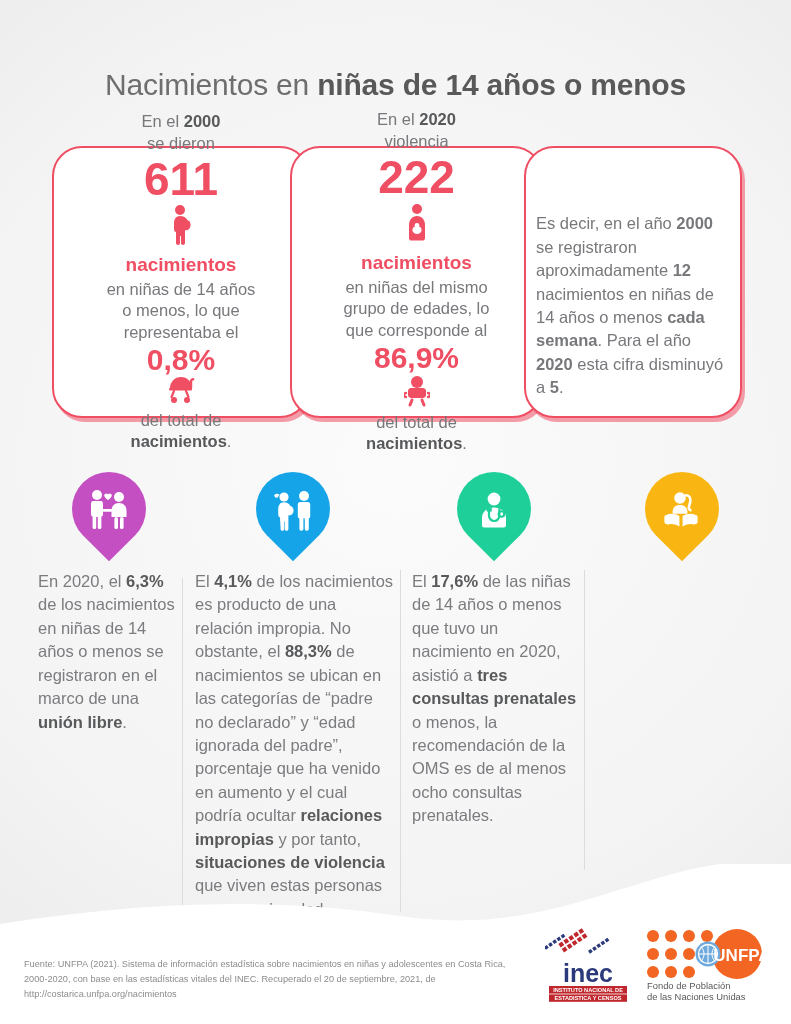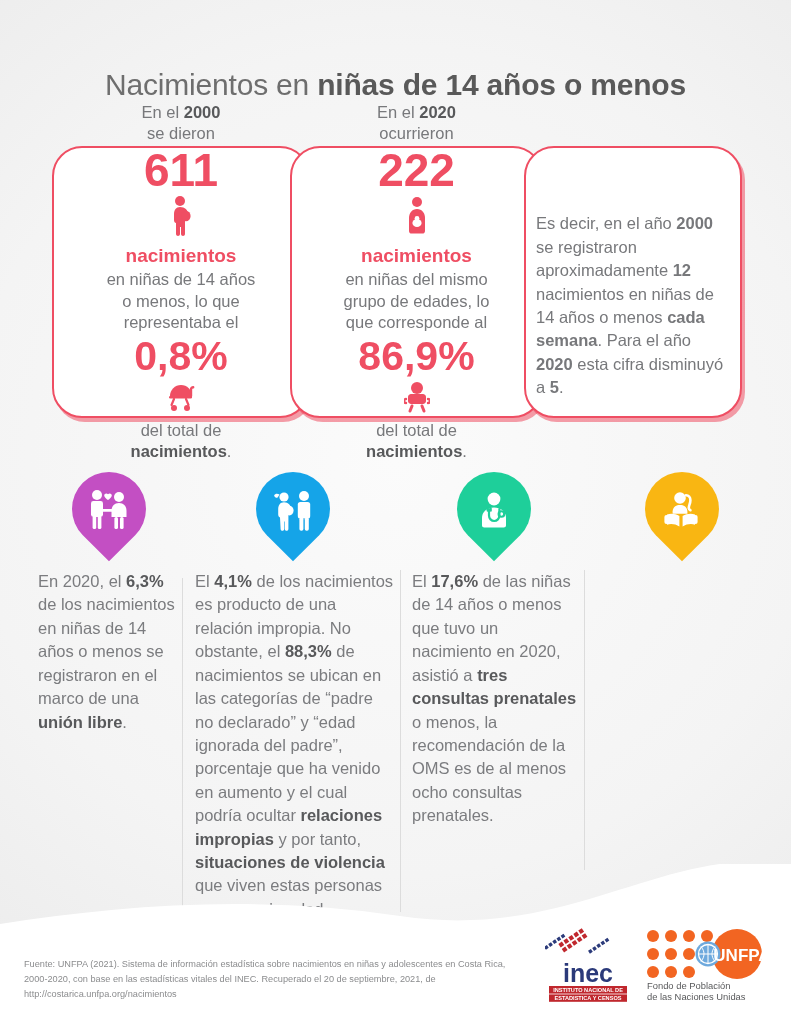"ocurrieron" div { text: ocurrieron -> violencia }
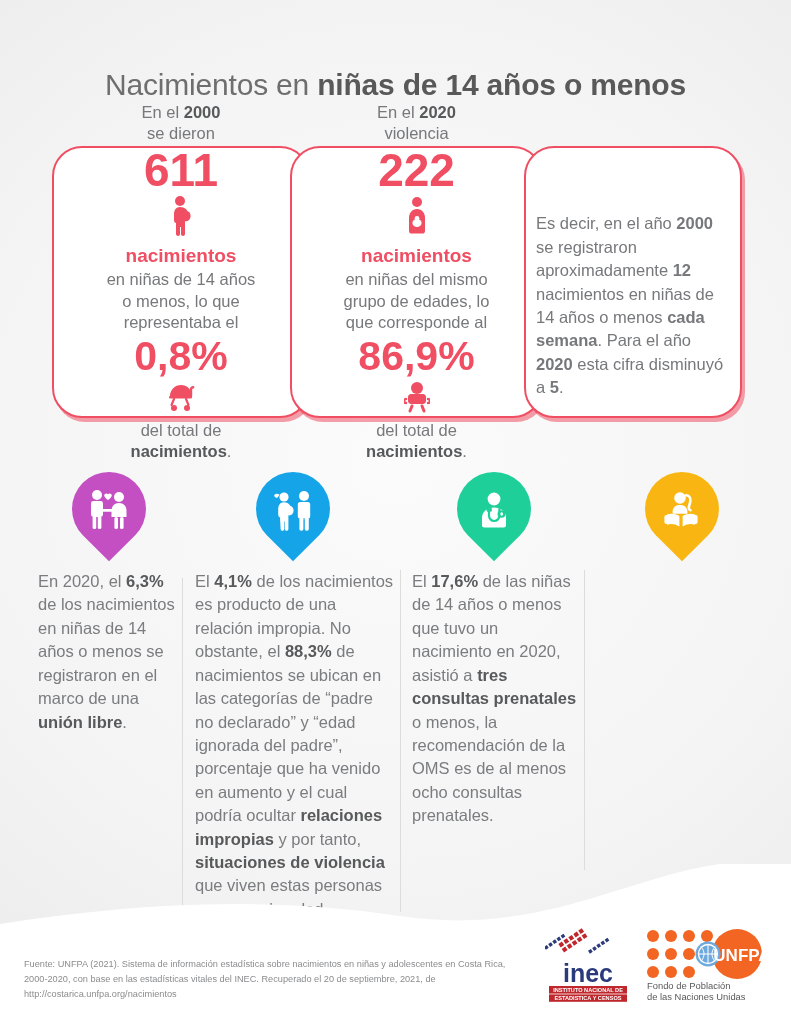"0,8%" .bignum.small { font-size: 41px -> 30px }
